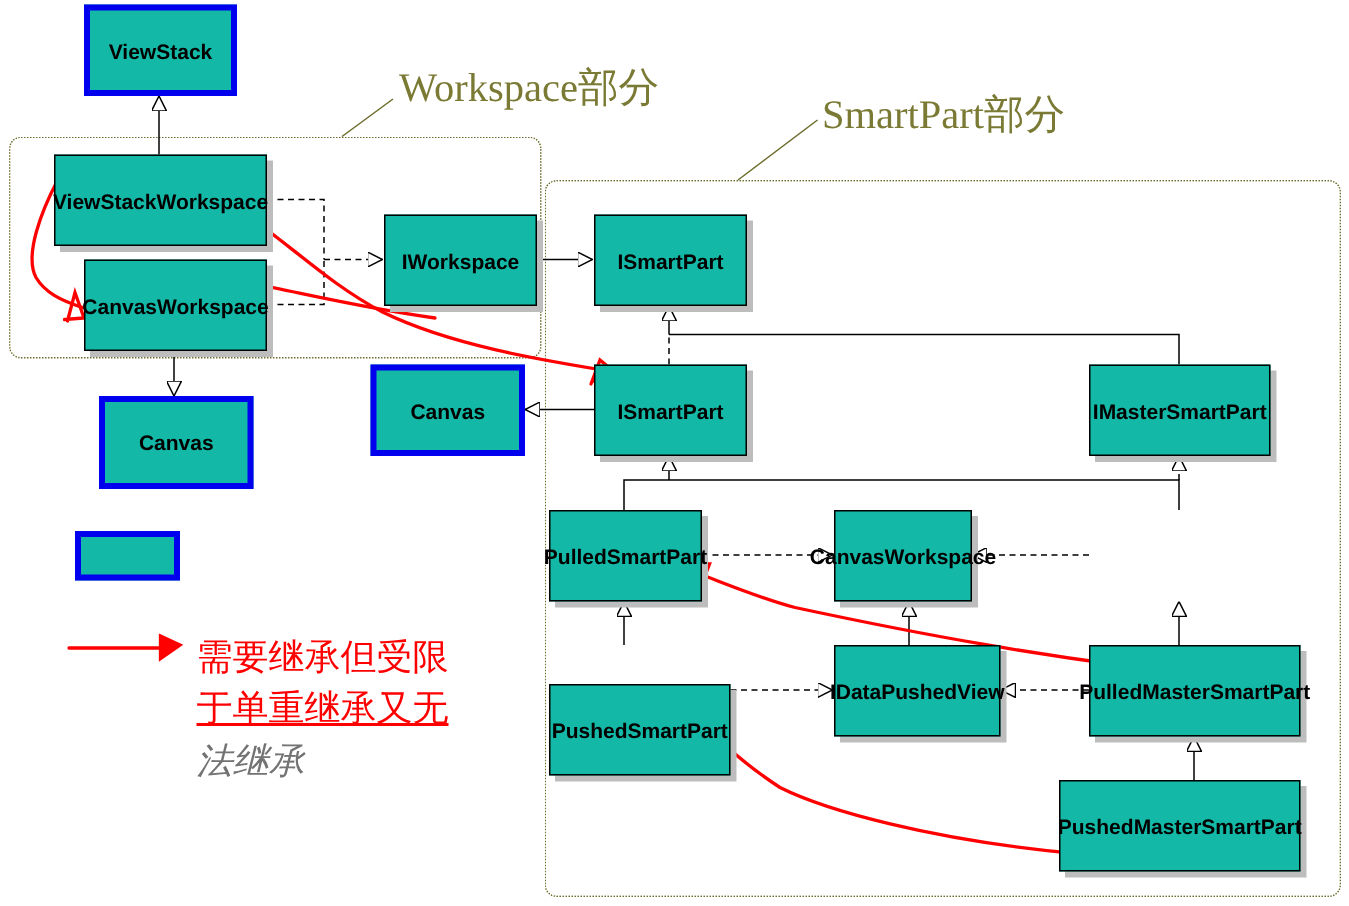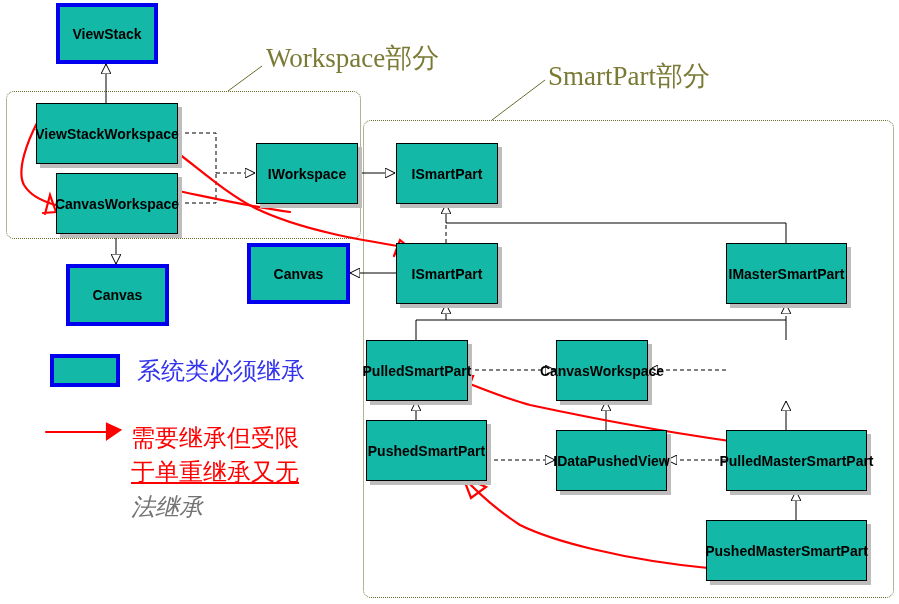"系统类必须继承" div.legend-text { html: <div>系统类必须继承</div> -> none }
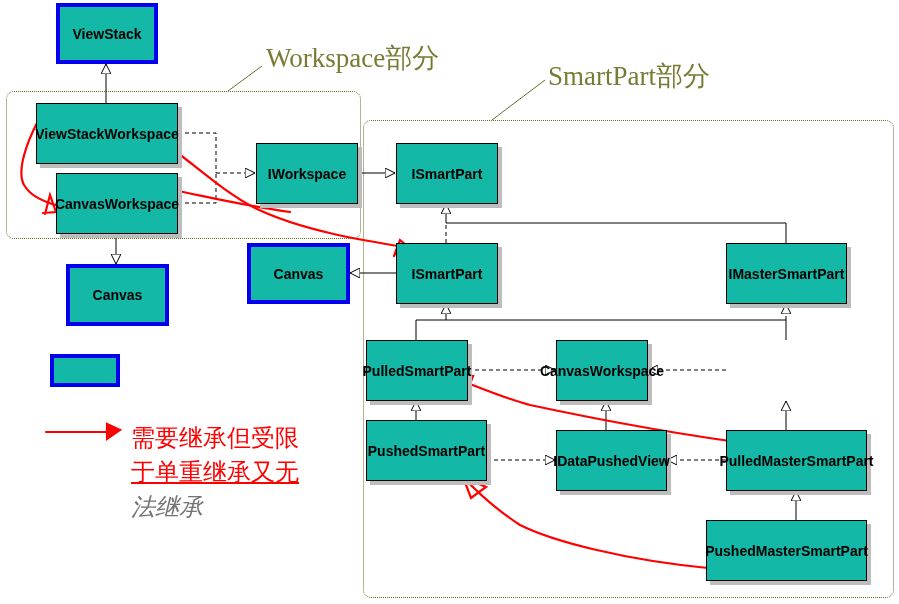"PushedSmartPart" div.box { top: 420px -> 456px }
